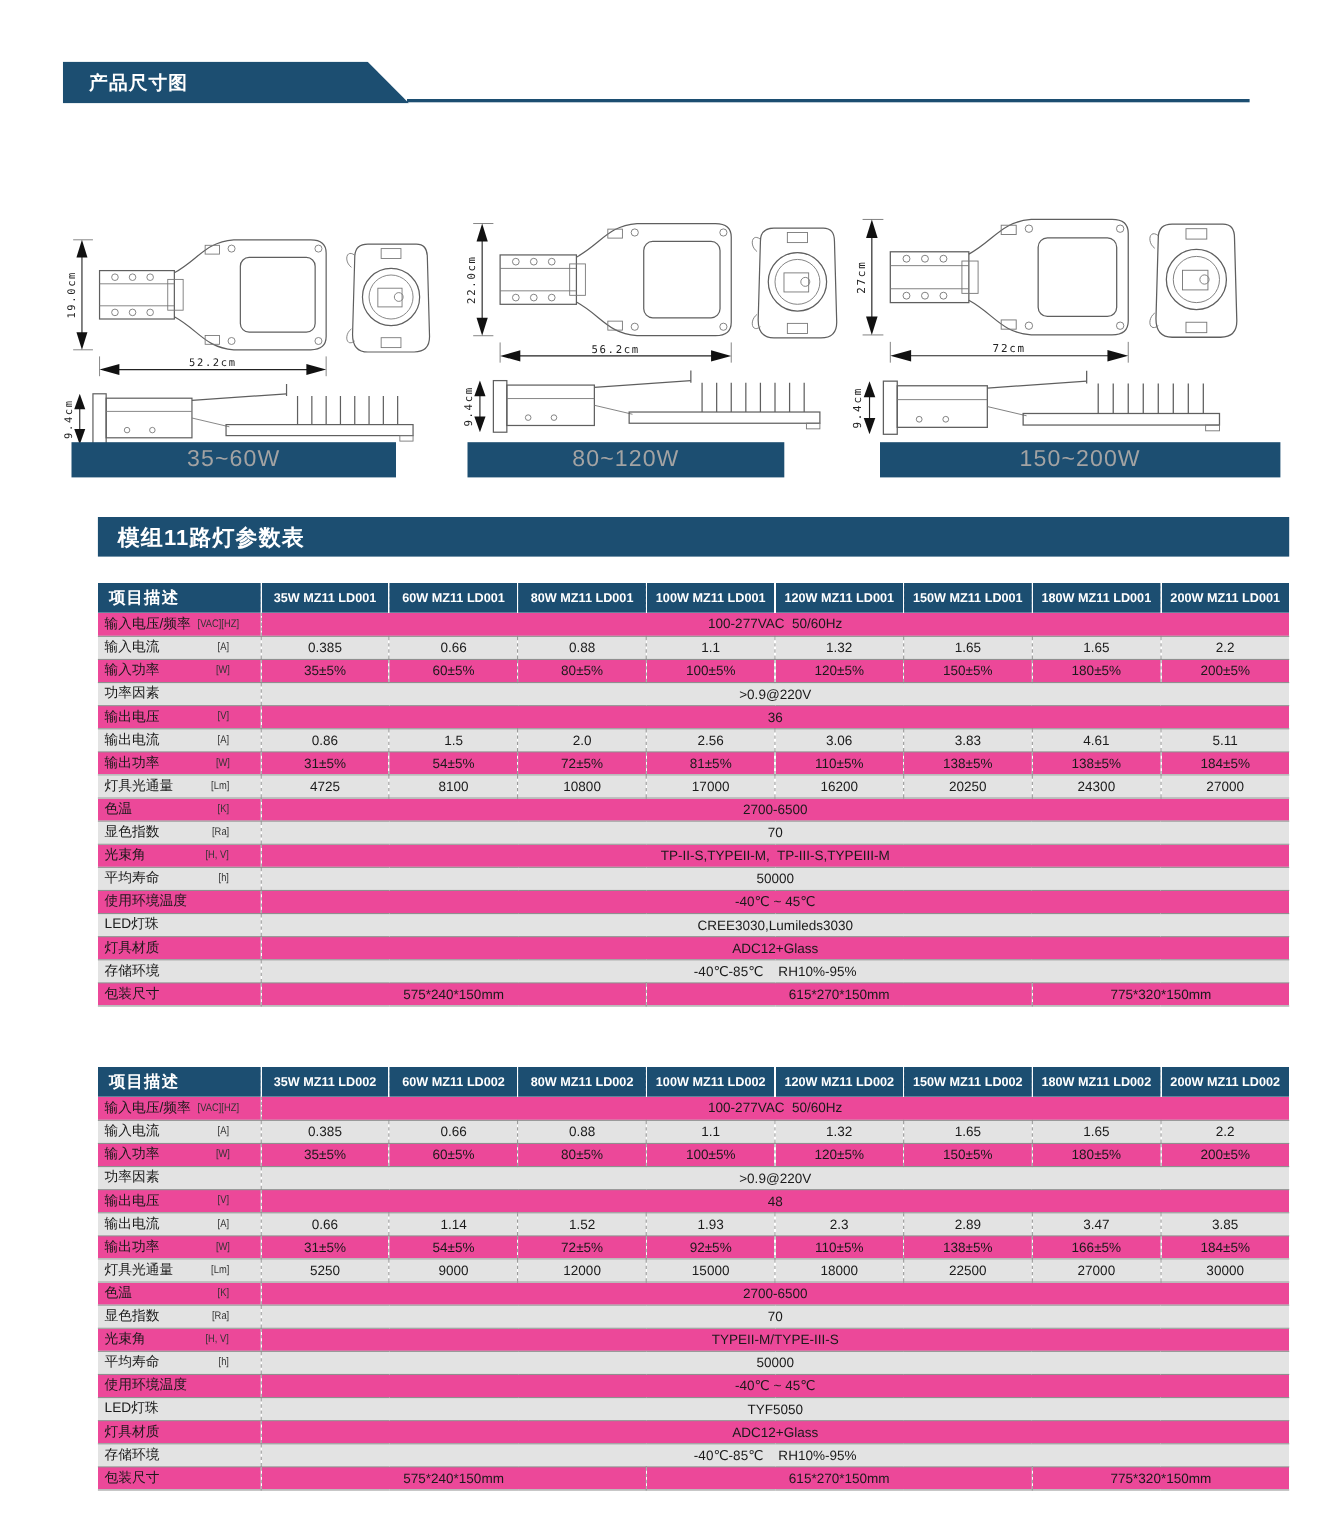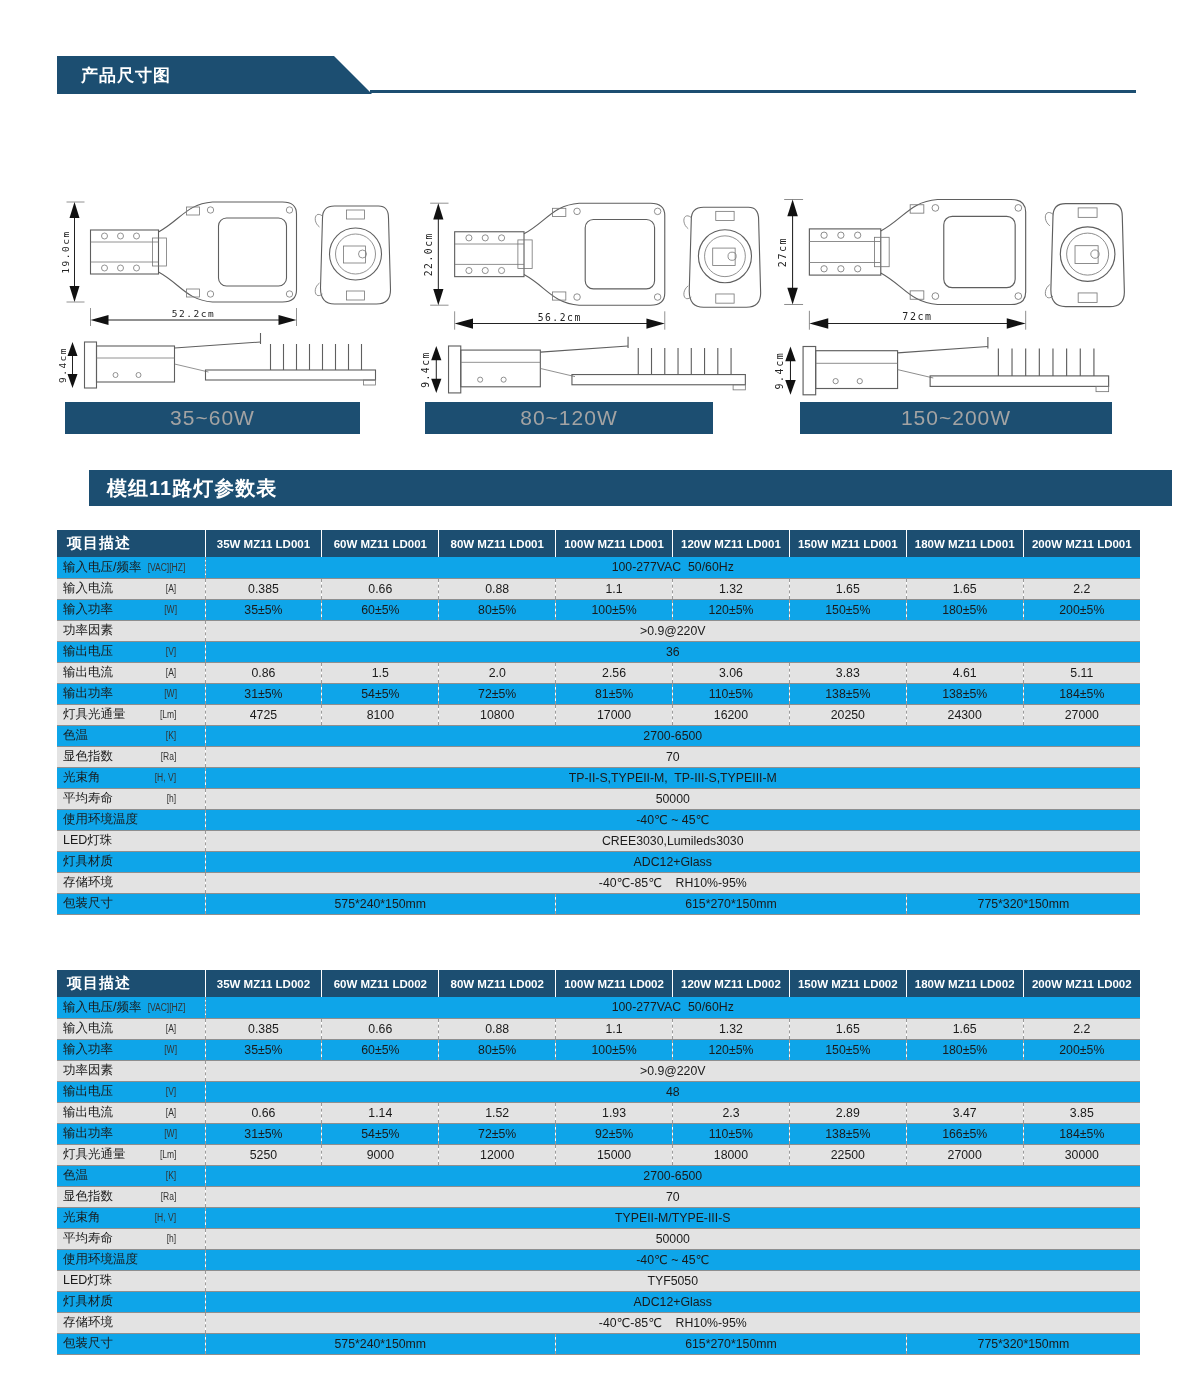"52.2cm" div.drawing { top: 192px -> 208px }
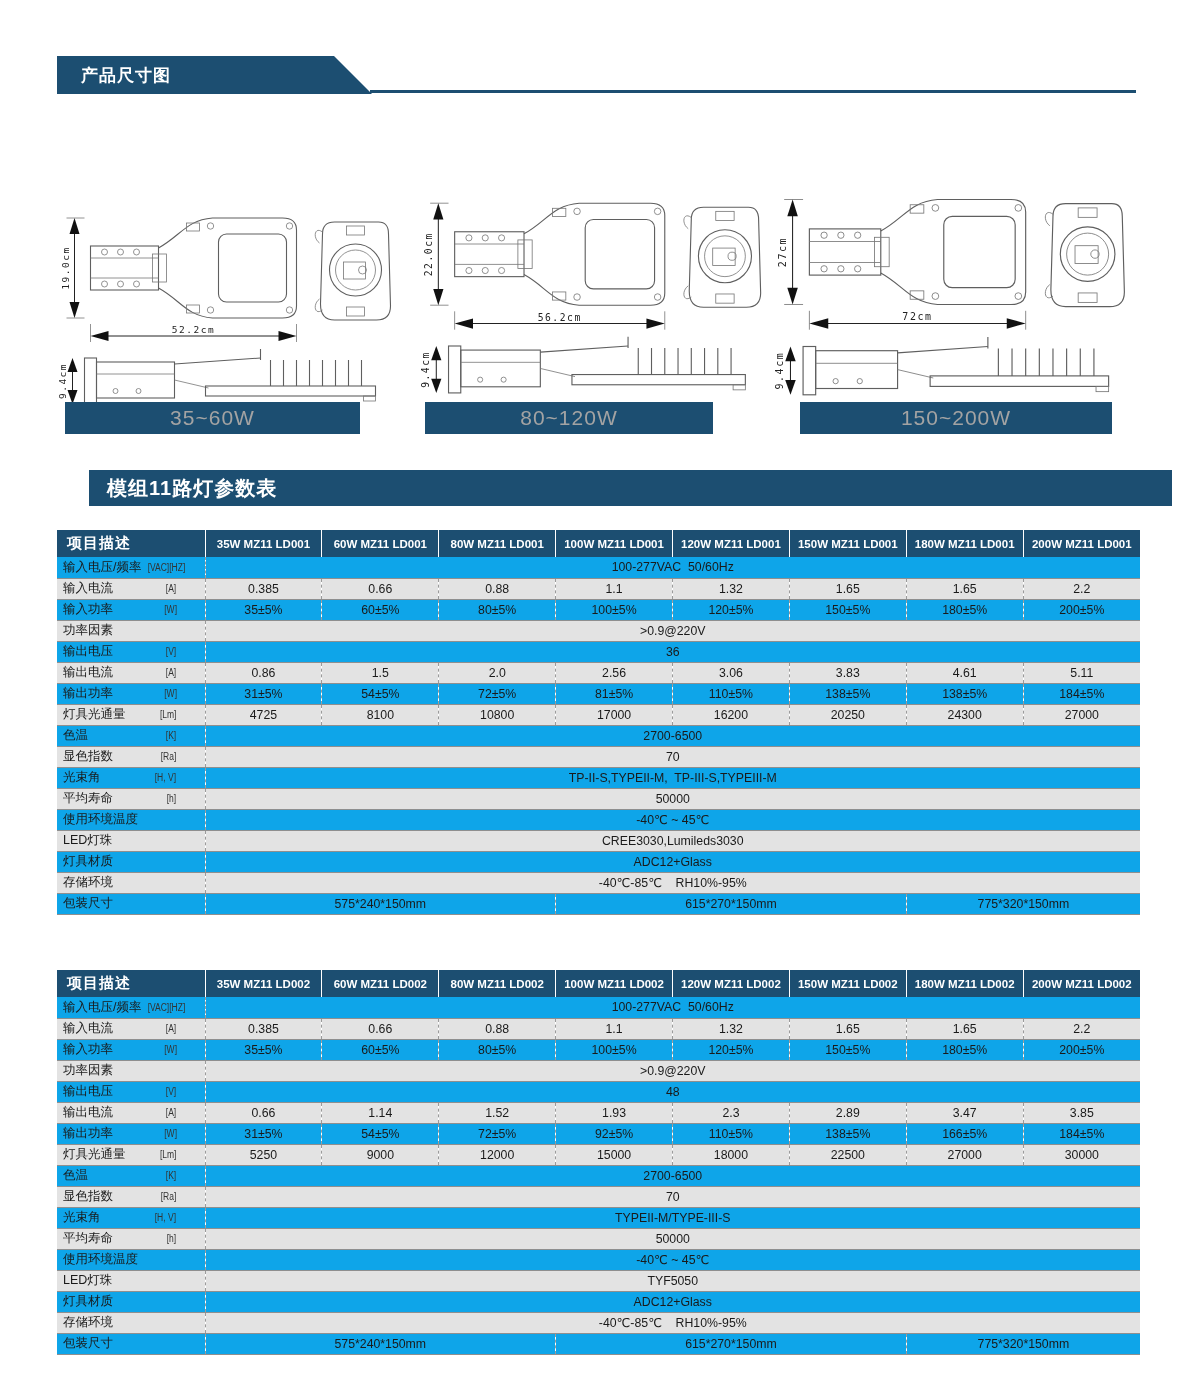"150~200W" div.watt-bar { width: 312px -> 364px }
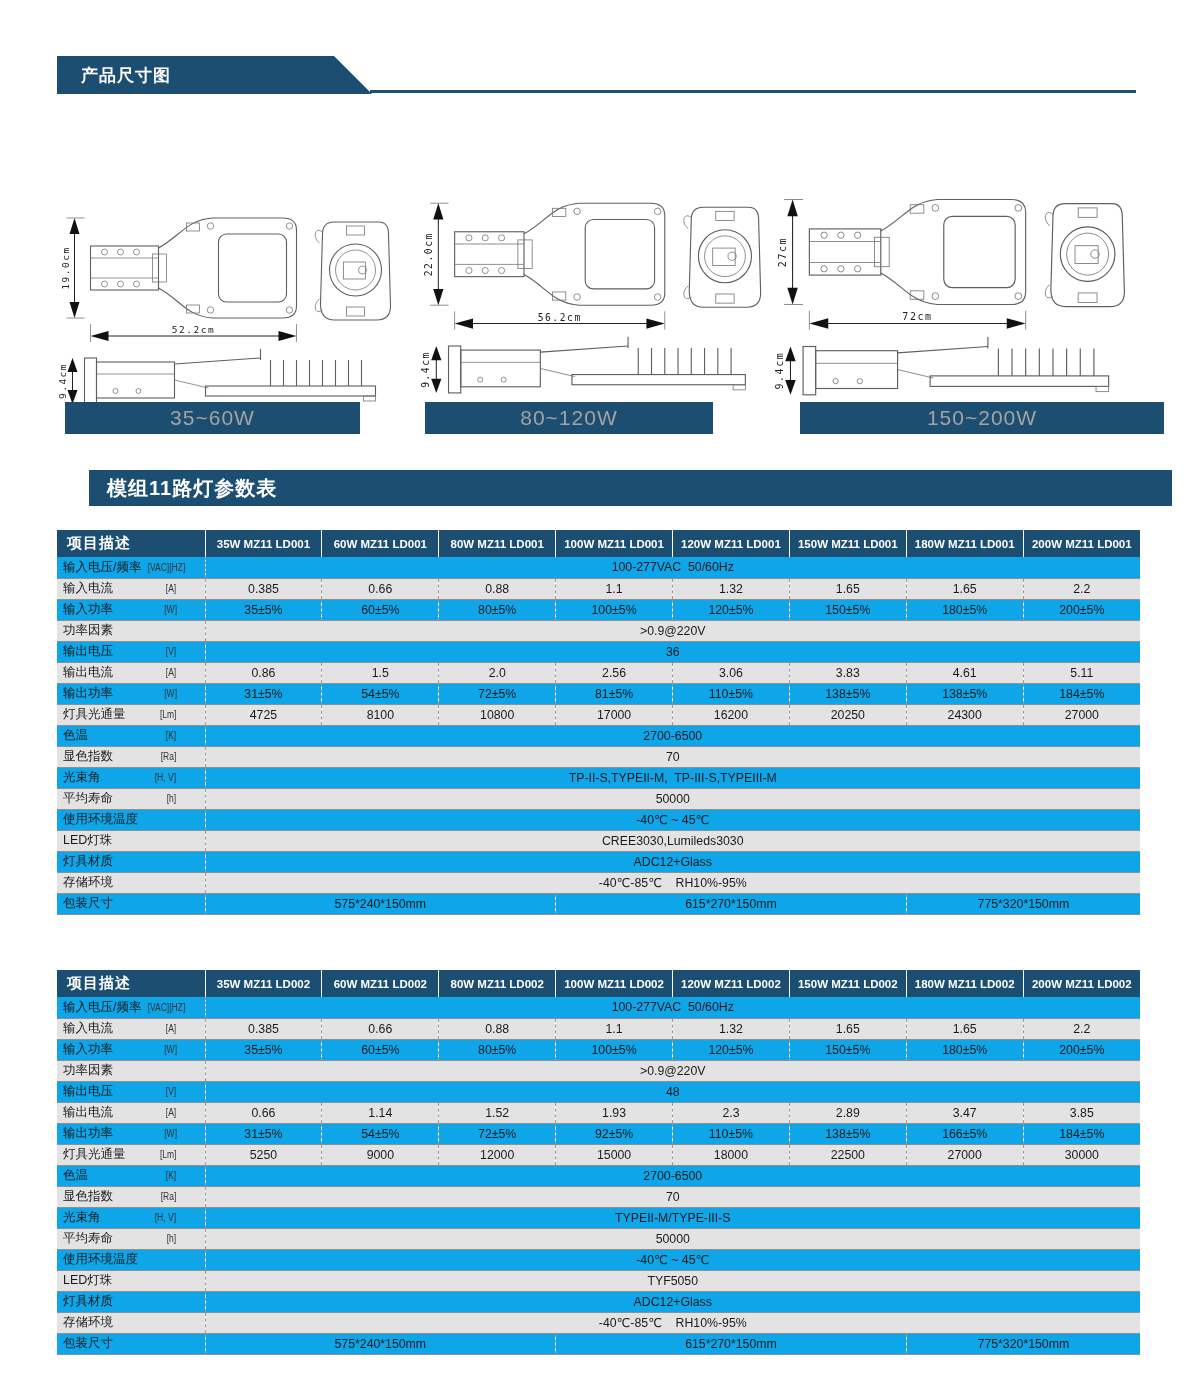"项目描述" table.spec { margin-left: none -> 32px }
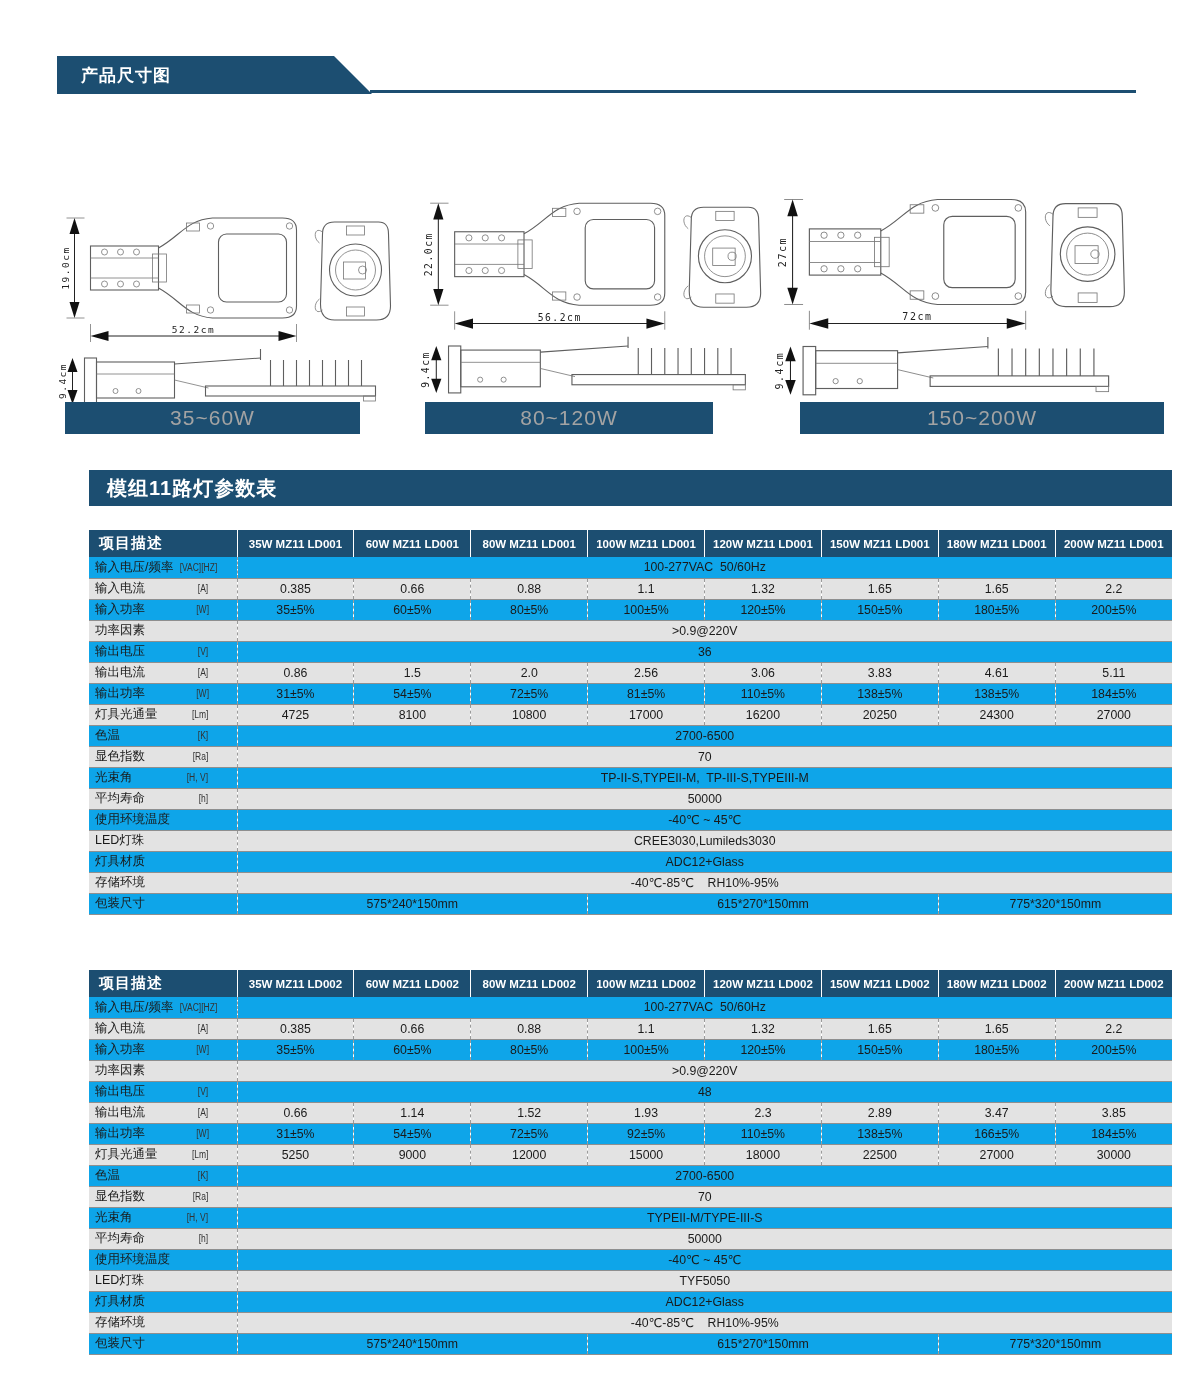"输入电压/频率" table.spec tbody tr { background: #0ea5e9 -> #ec4899 }
